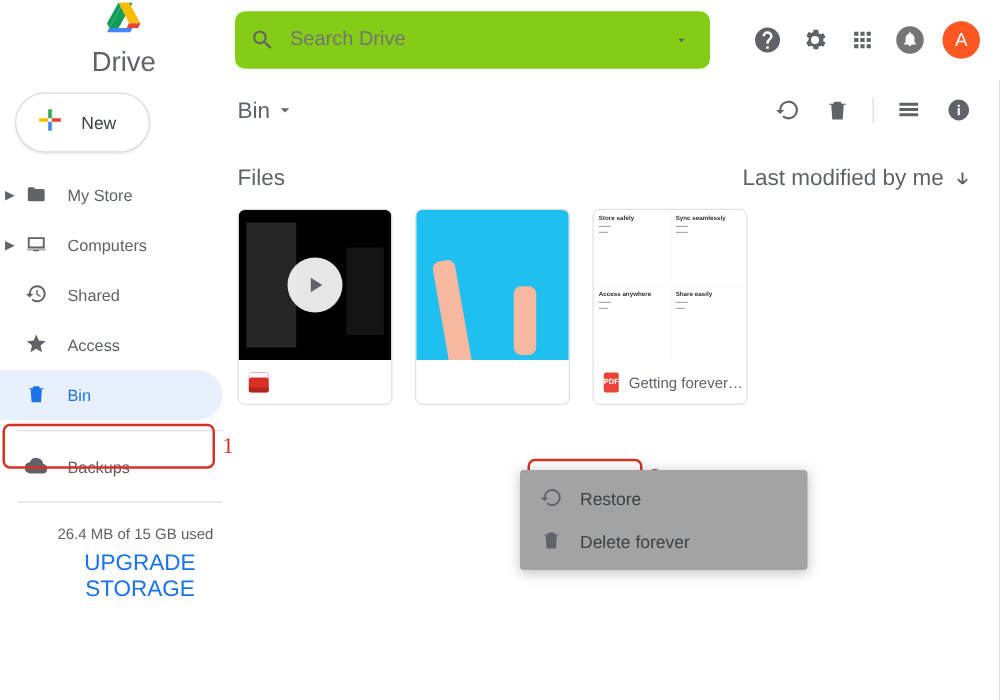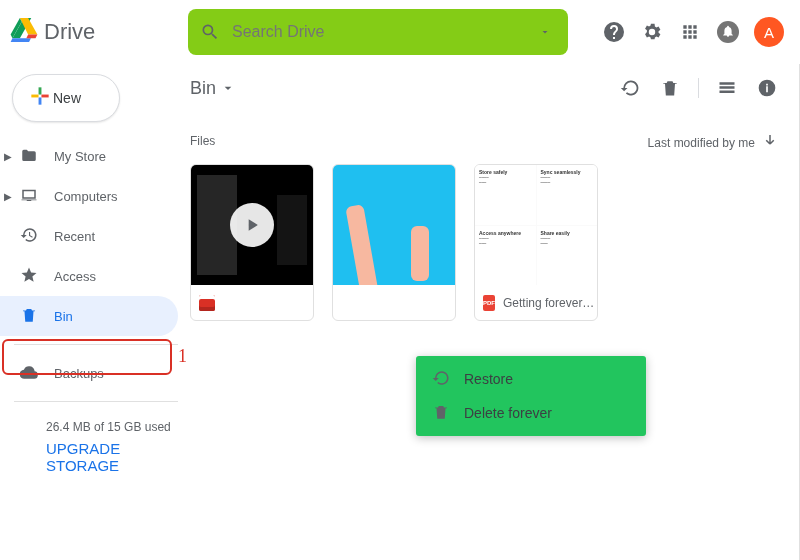"Drive" .logo-area { flex-direction: none -> column }
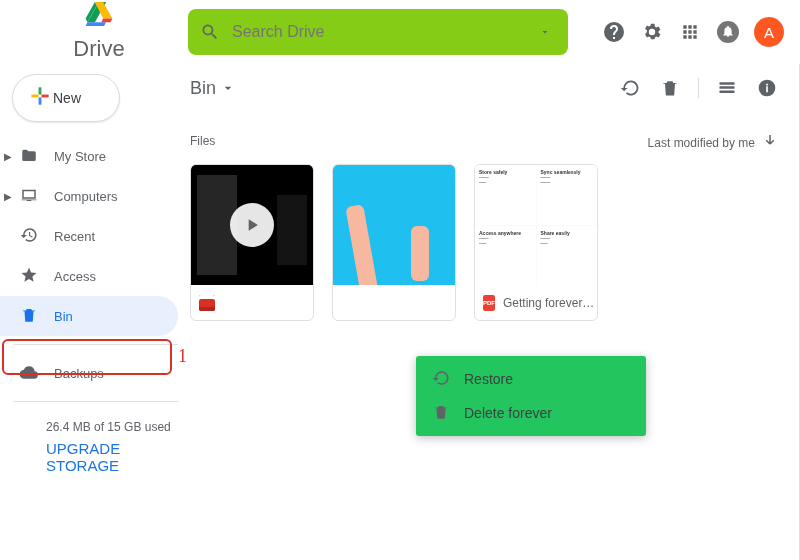"New" .new-btn { gap: none -> 12px }
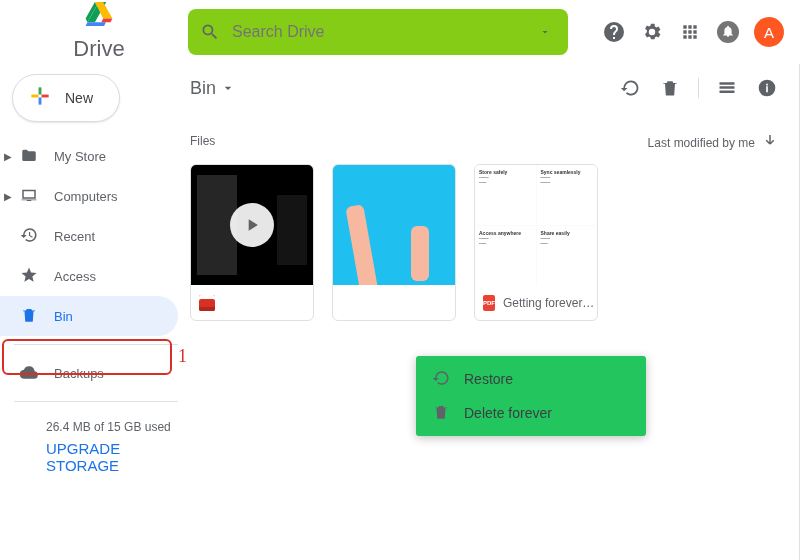"Files" .section-label { font-size: 12px -> 18px }
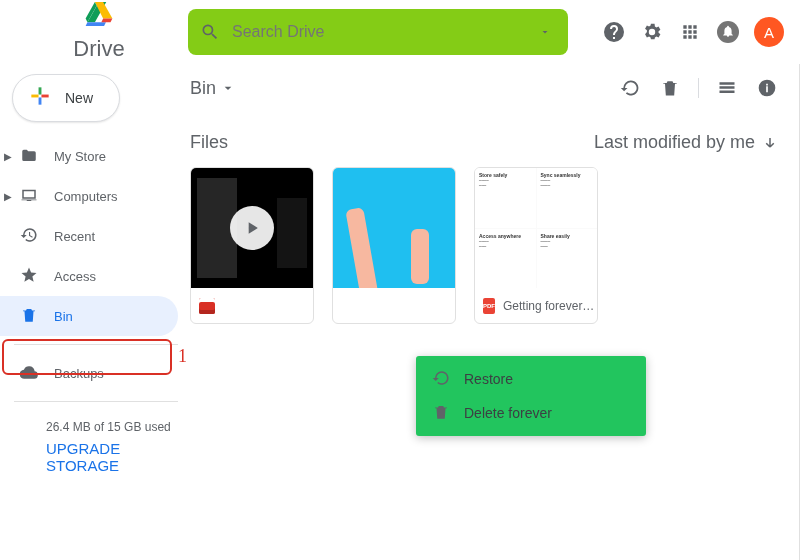"Recent" span { text: Recent -> Shared }
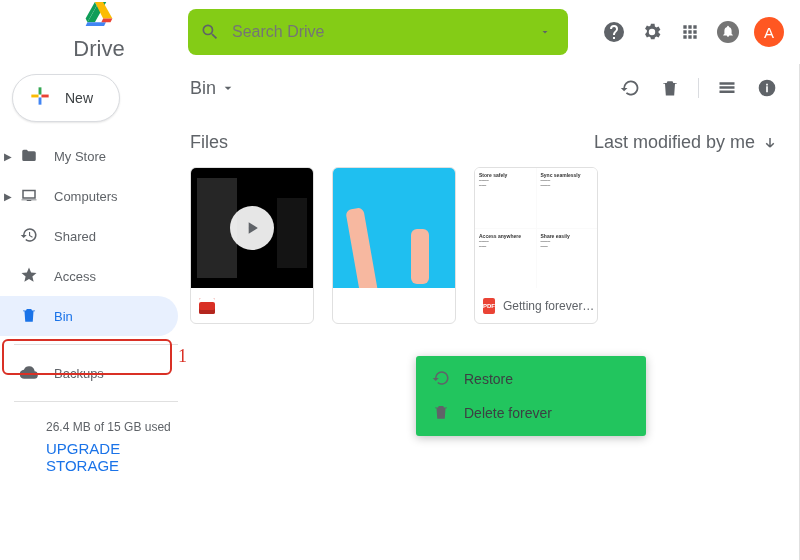"Restore" .ctx { background: #22c55e -> #a3a3a3; top: 292px -> 312px }
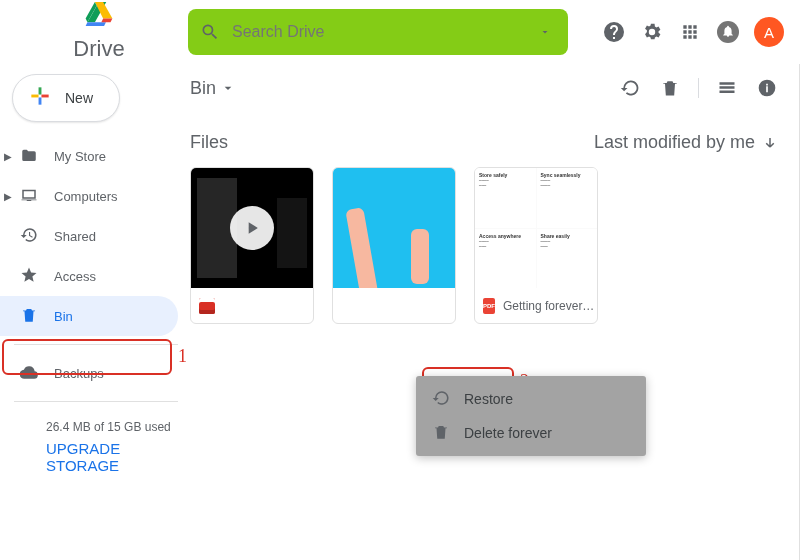"UPGRADE STORAGE" .upgrade { font-size: 15px -> 18px; text-align: none -> center }
